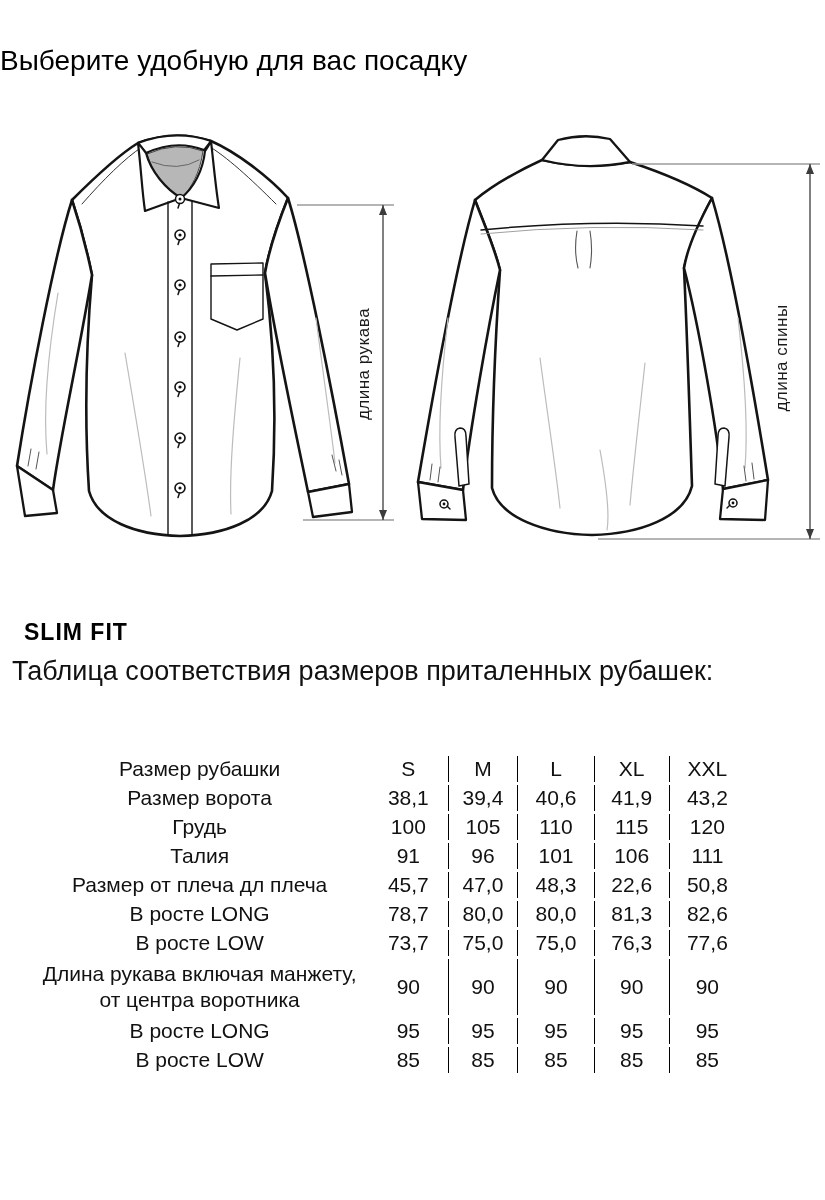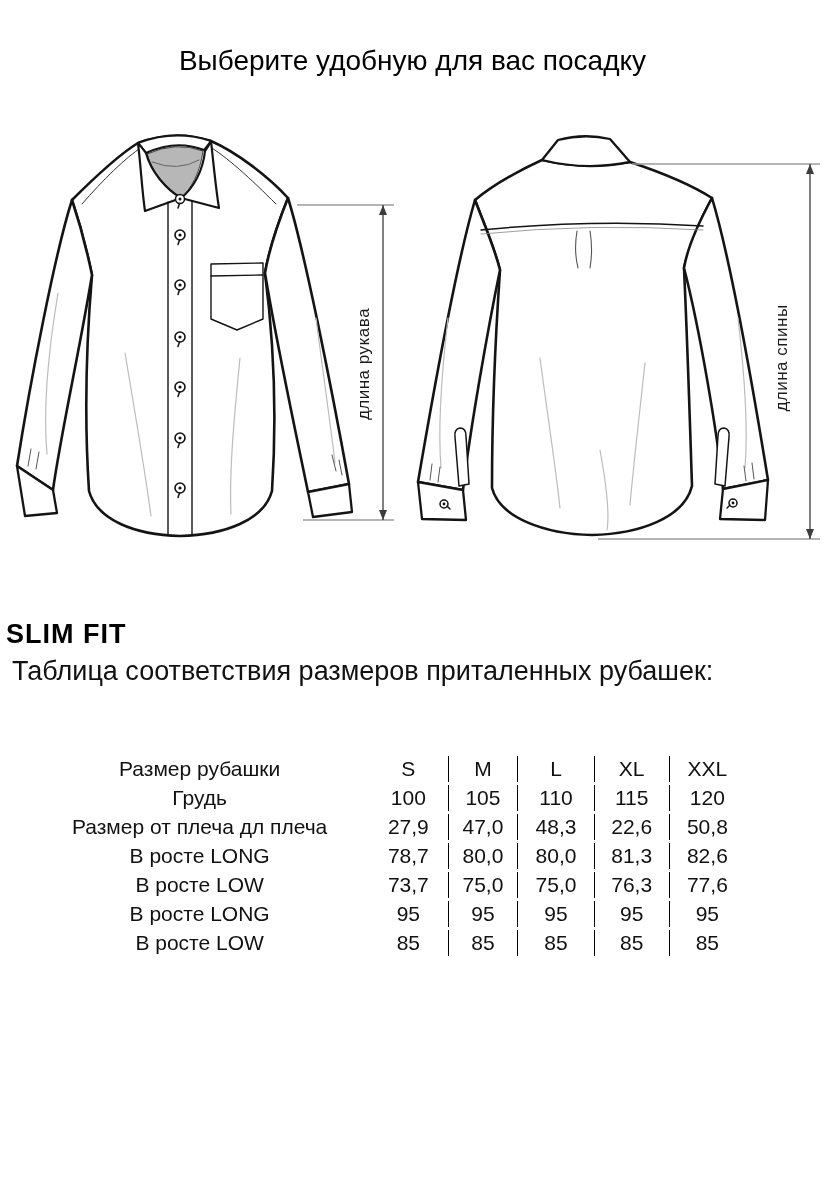"Выберите удобную для вас посадку" .page-title { text-align: center -> left }
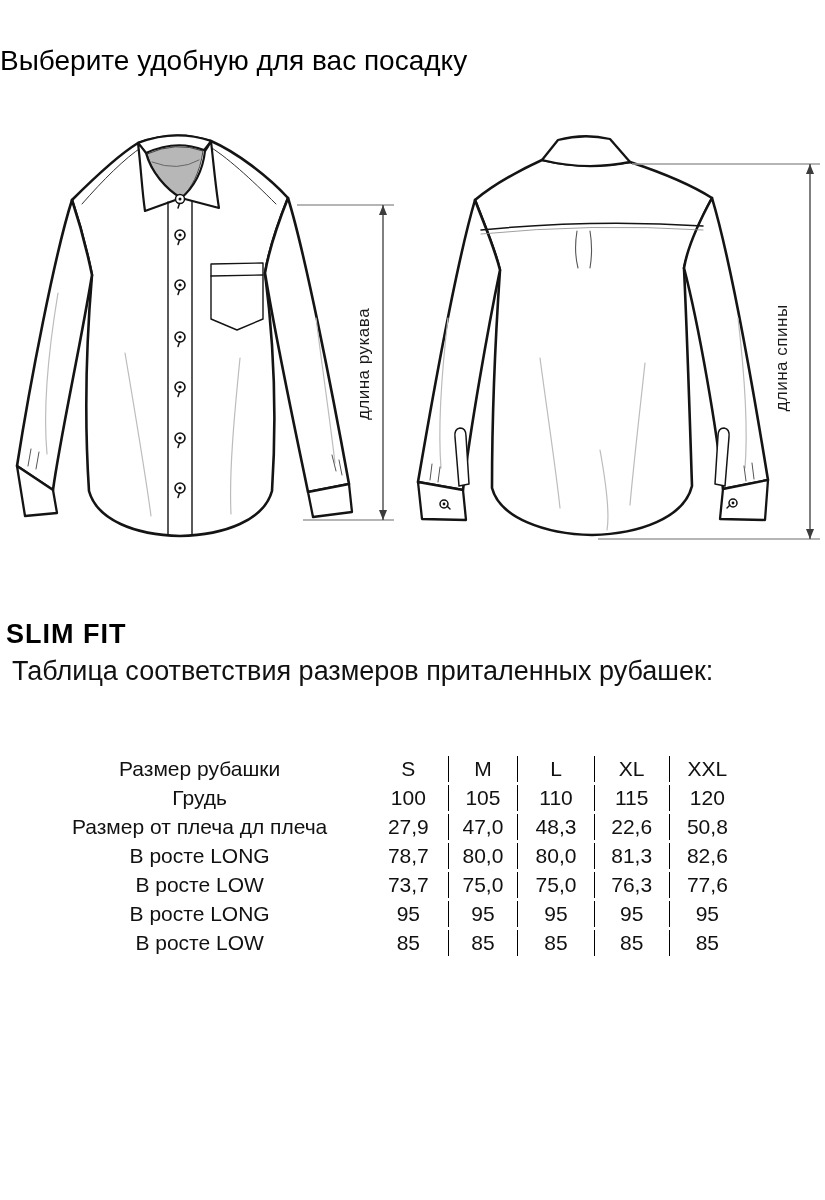"SLIM FIT" .section-heading { font-size: 27px -> 23px; left: 6px -> 24px }
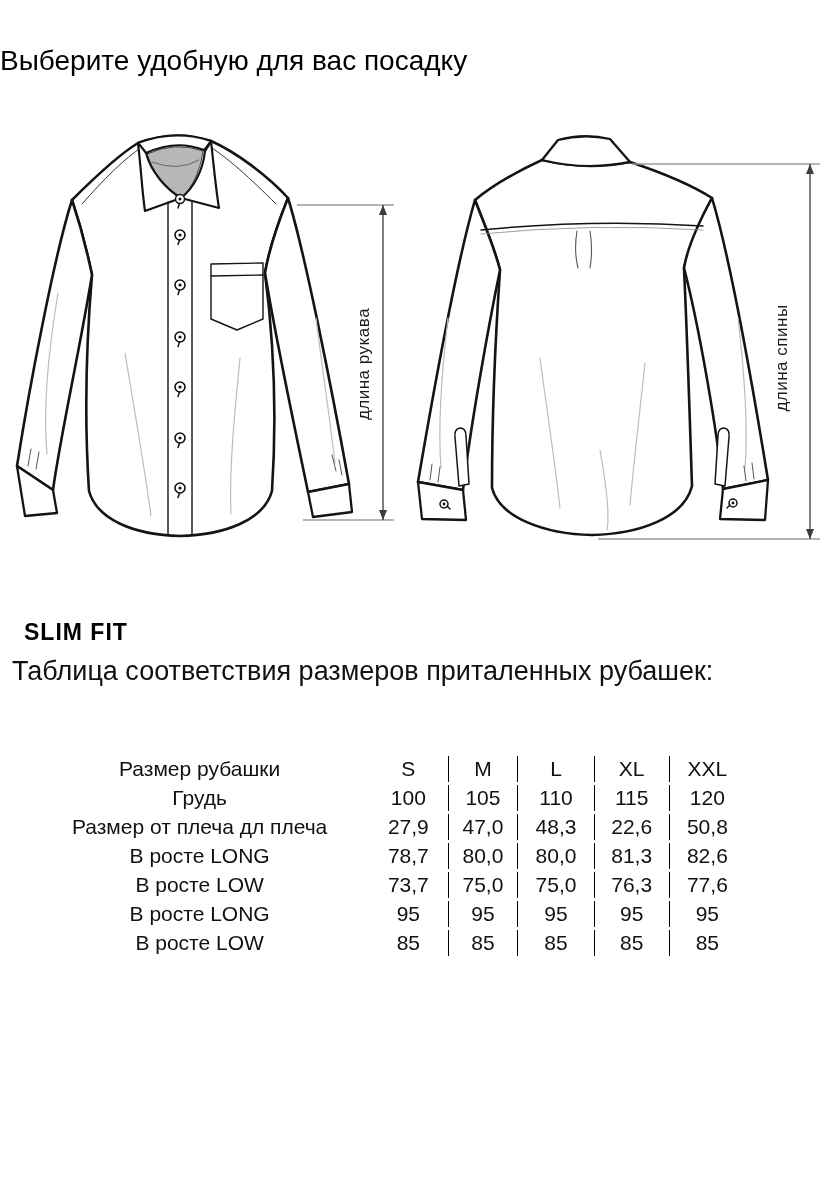"Размер ворота" tr { html: none -> <tr> <td>Размер ворота</td> <td>38,1</td> <td>39,4</td> <td>40,6</td> <td>41,9</td> <td>43,2</td> </tr> }
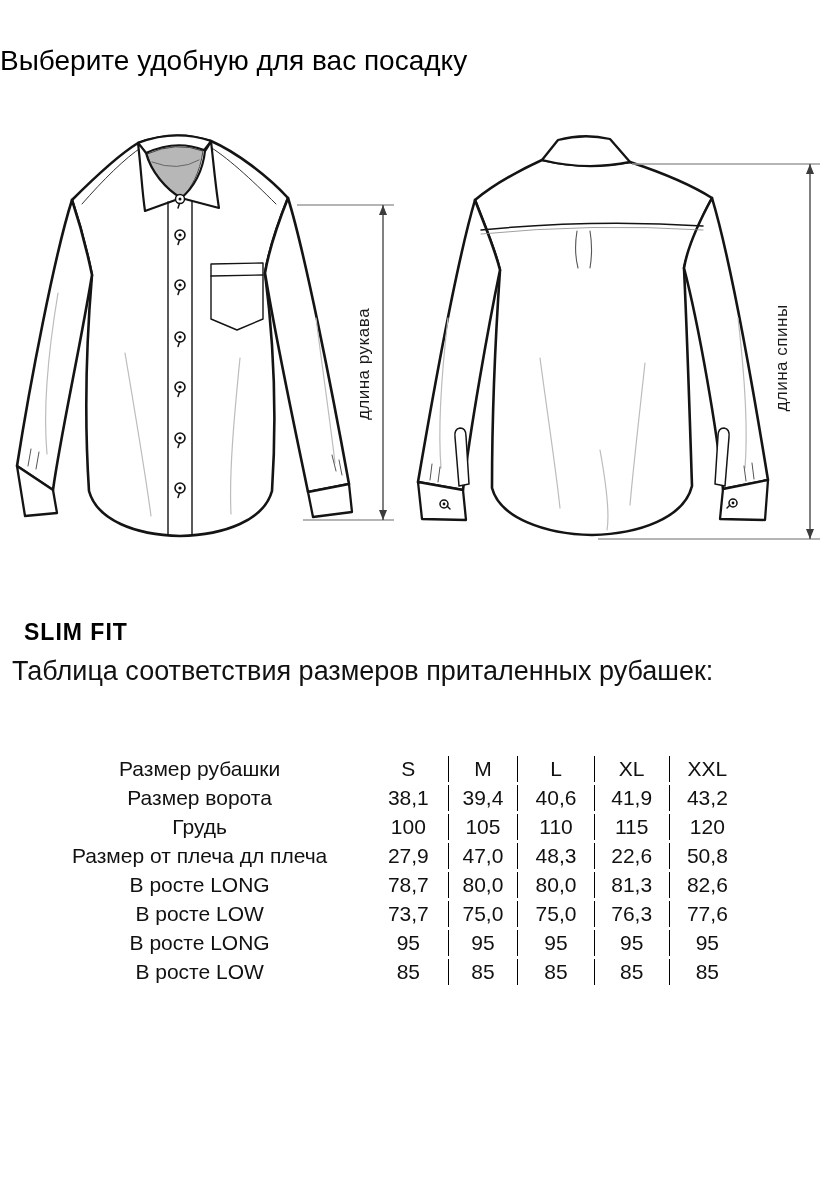"Талия" tr { html: none -> <tr> <td>Талия</td> <td>91</td> <td>96</td> <td>101</td> <td>106</td> <td>111</td> </tr> }
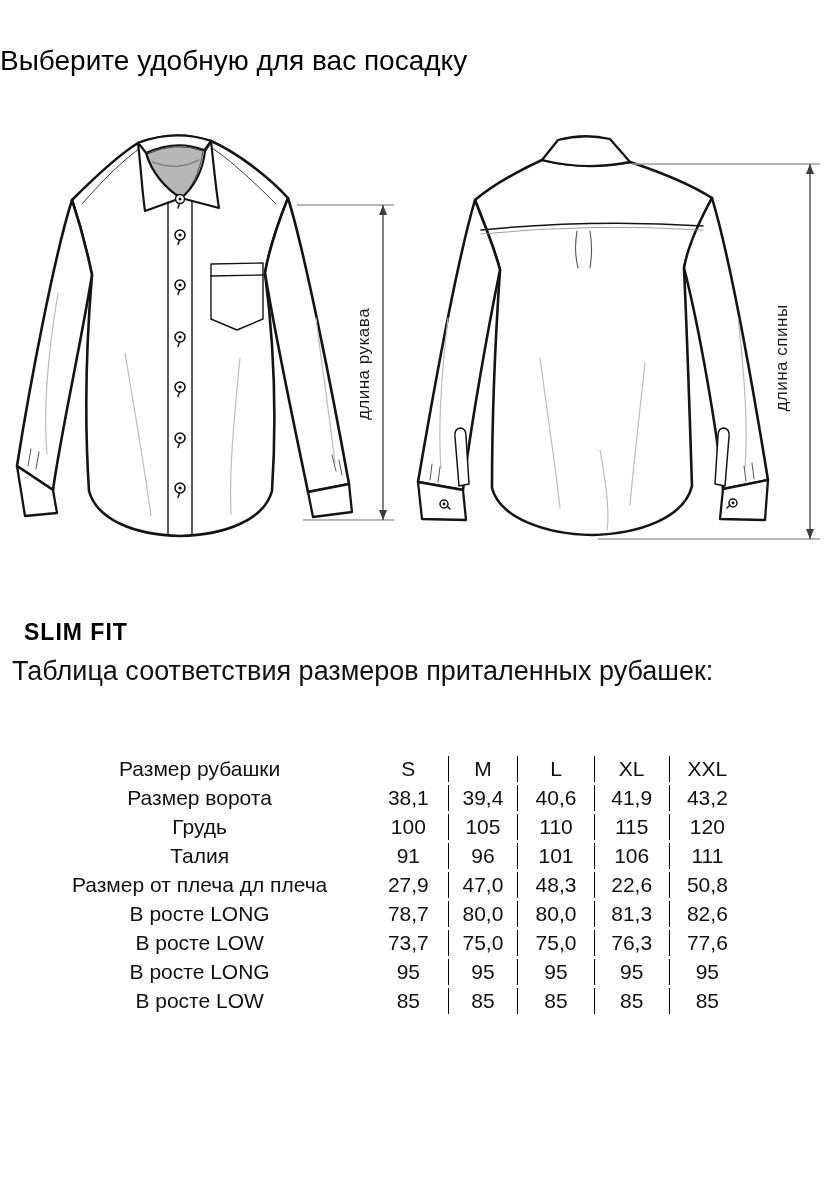"27,9" td.val { text: 27,9 -> 45,7 }
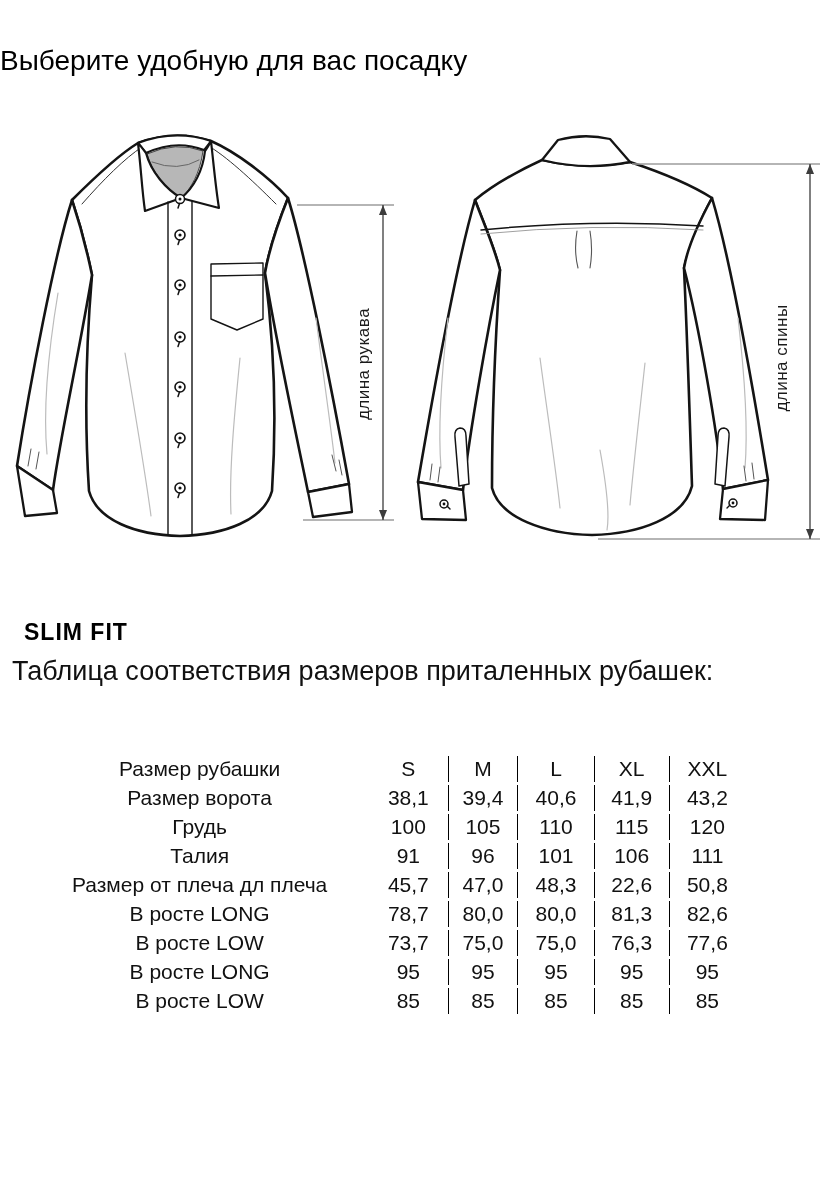"Длина рукава включая манжету," tr.tall { html: none -> <tr> <td>Длина рукава включая манжету, от центра воротника</td> <td>90</td> <td>90</td> <td>90</td> <td>90</td> <td>90</td> </tr> }
